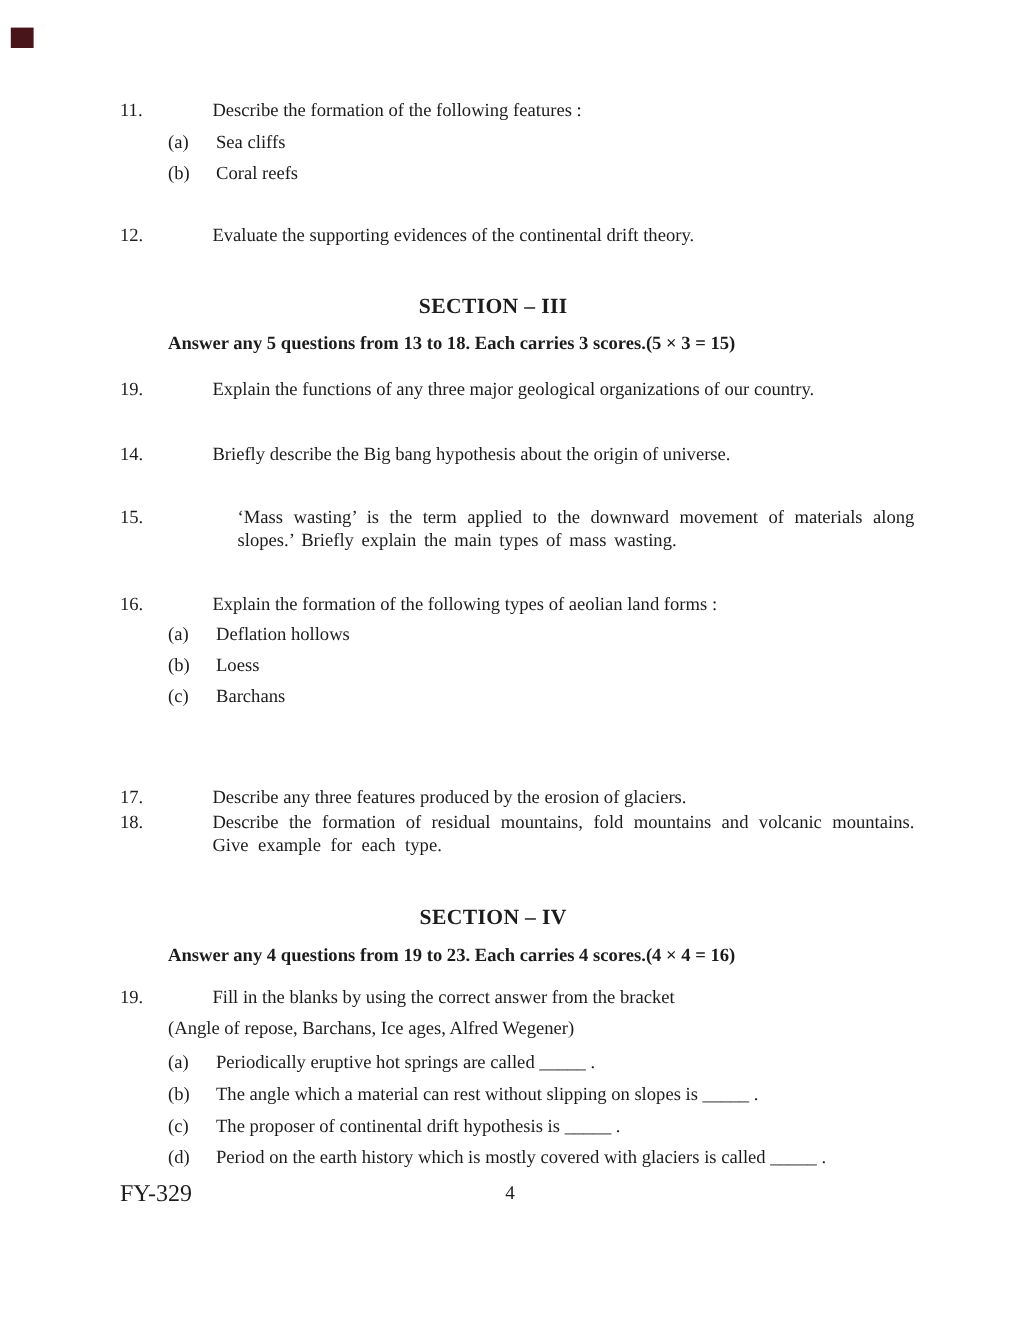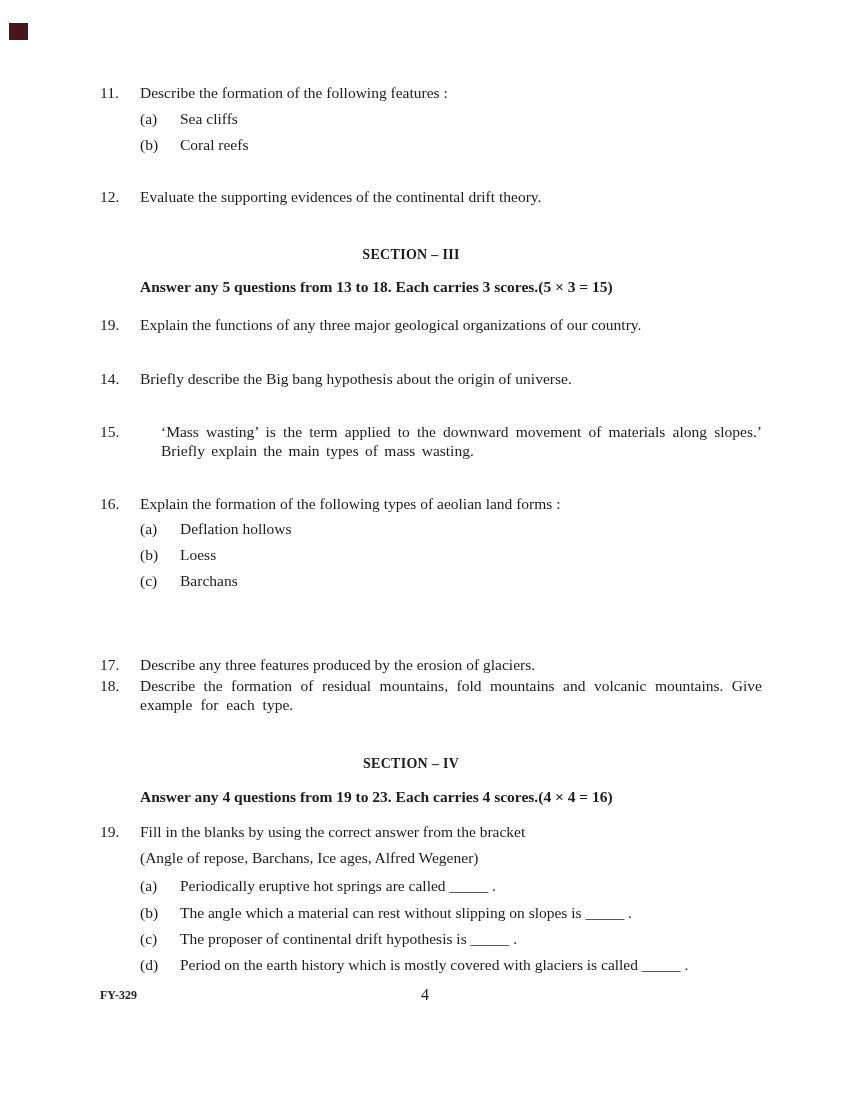"11." .q { gap: none -> 37px }
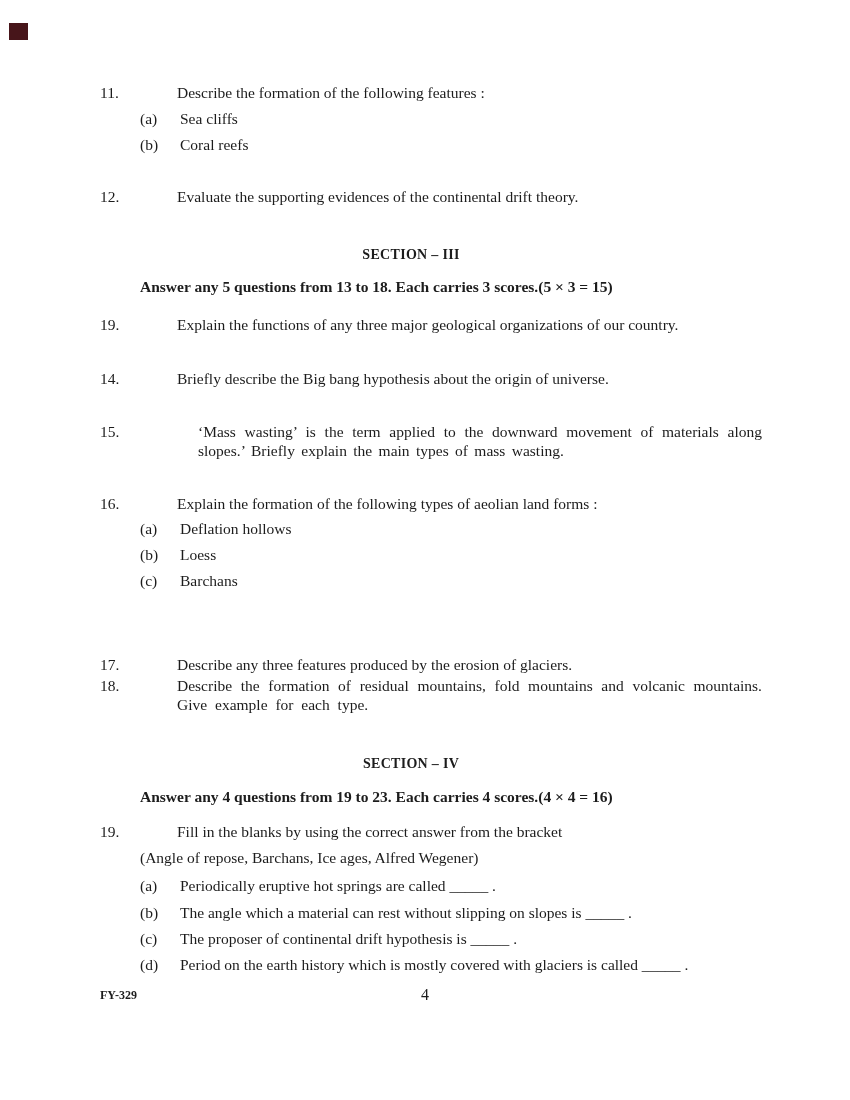"SECTION – III" .heading { font-size: 14px -> 18px }
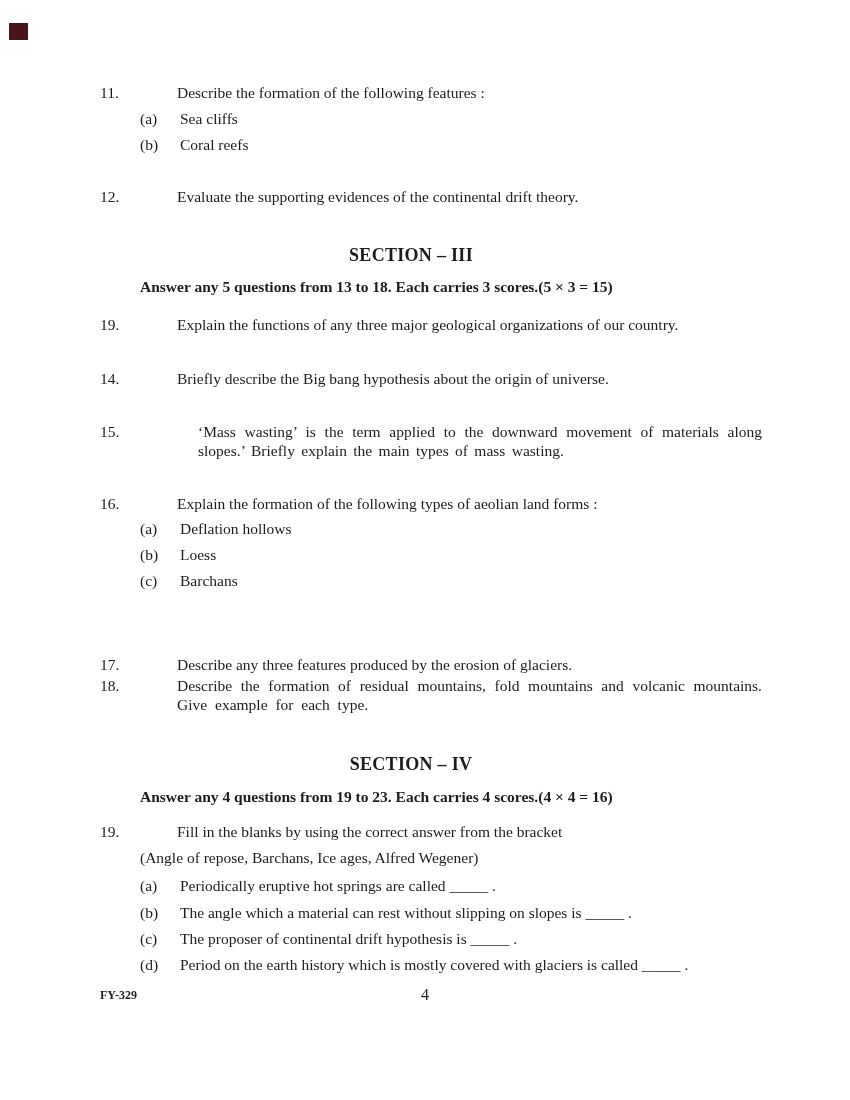"FY-329" .footer-code { font-size: 12px -> 20px; font-weight: bold -> normal }
